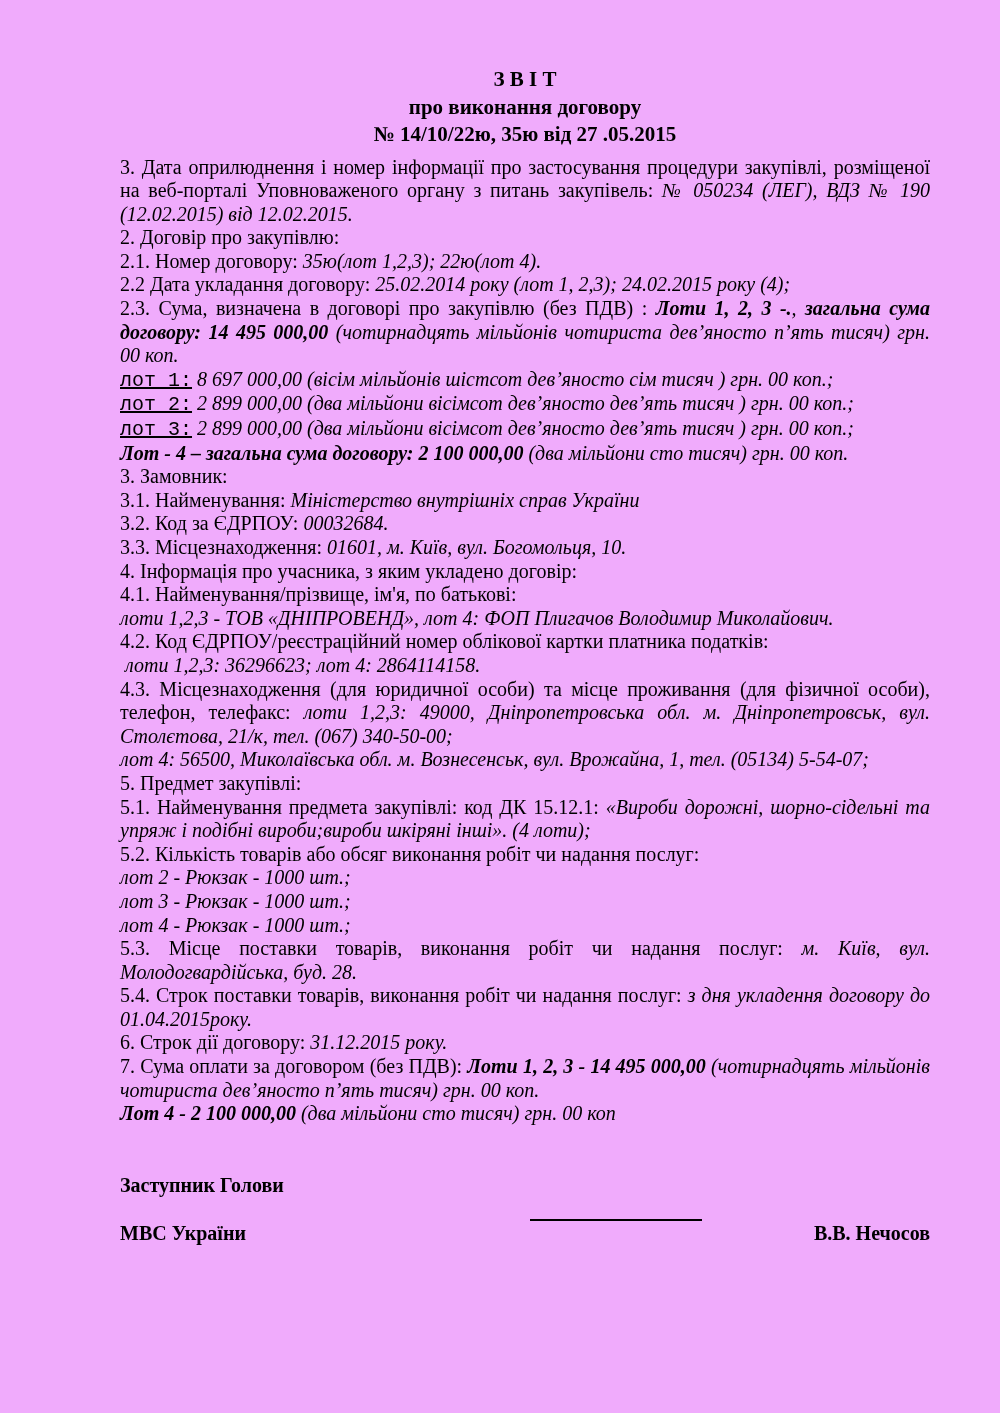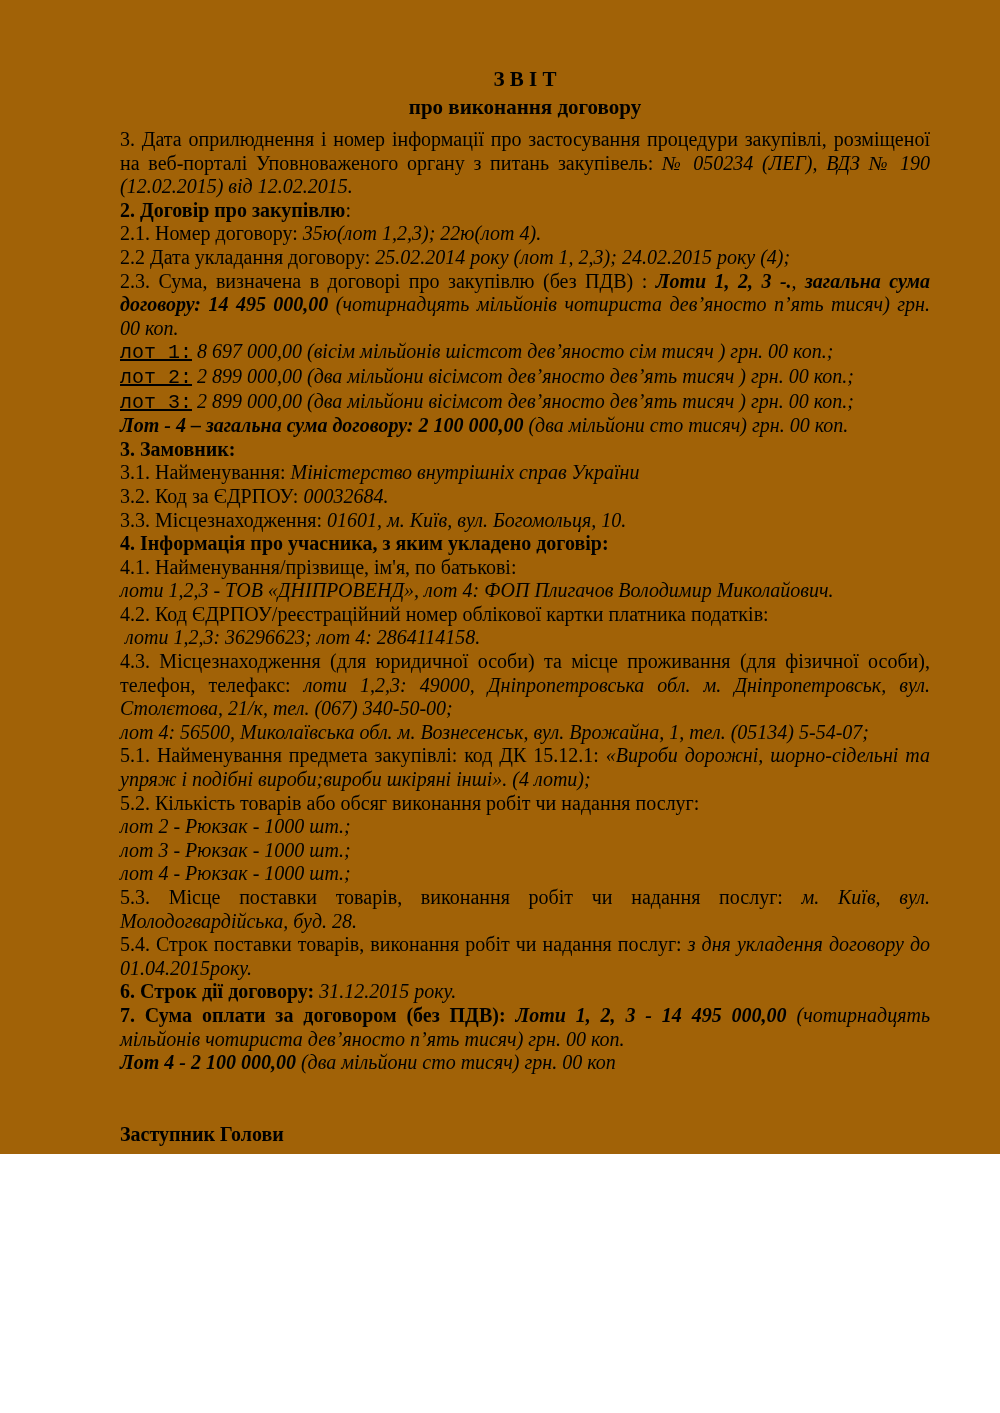"З В І Т" .page { background: #a16207 -> #f0abfc; height: 1154px -> 1413px }
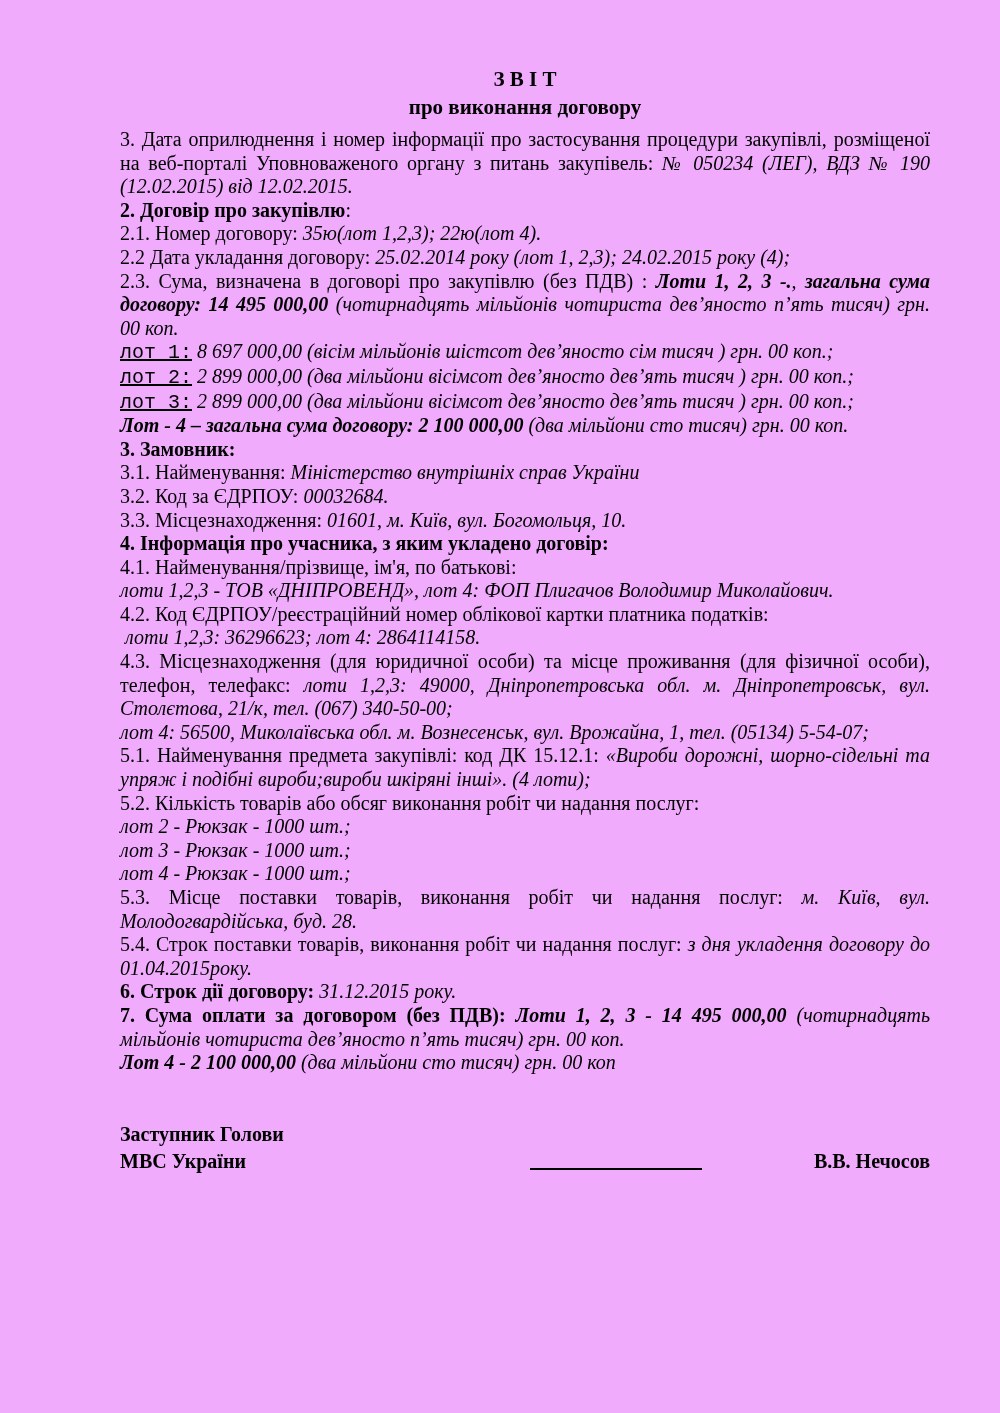"№ 14/10/22ю, 35ю від 27" p { html: none -> <p>№ 14/10/22ю, 35ю від 27 .05.2015</p> }
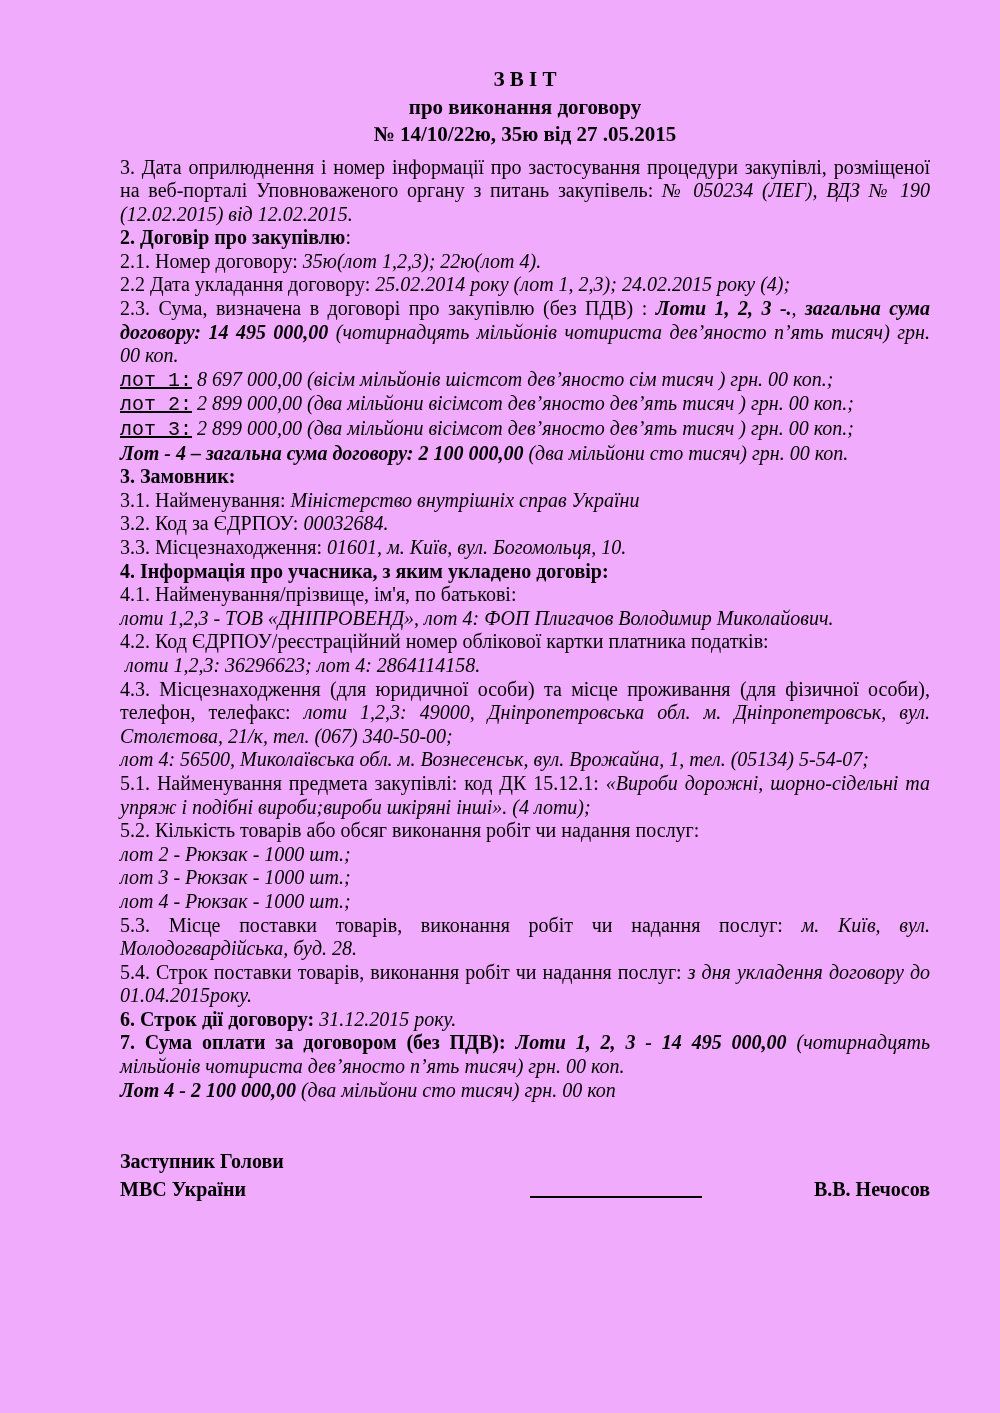"2. Договір про закупівлю" .b { font-weight: bold -> normal }
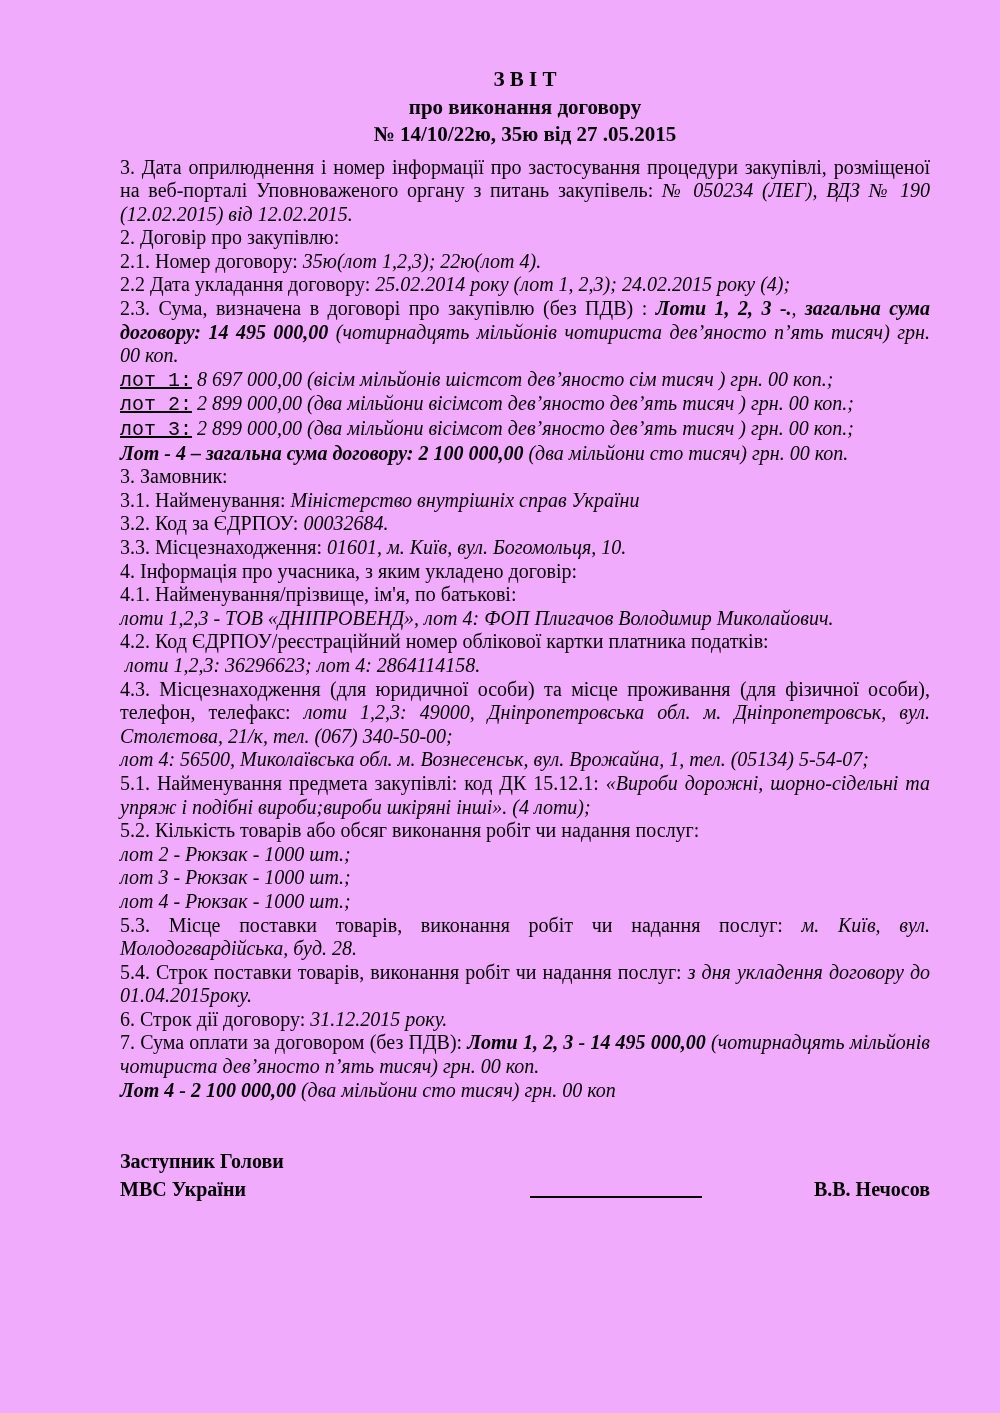"5. Предмет закупівлі:" p { html: none -> <p><span>5. Предмет закупівлі</span><span>:</span></p> }
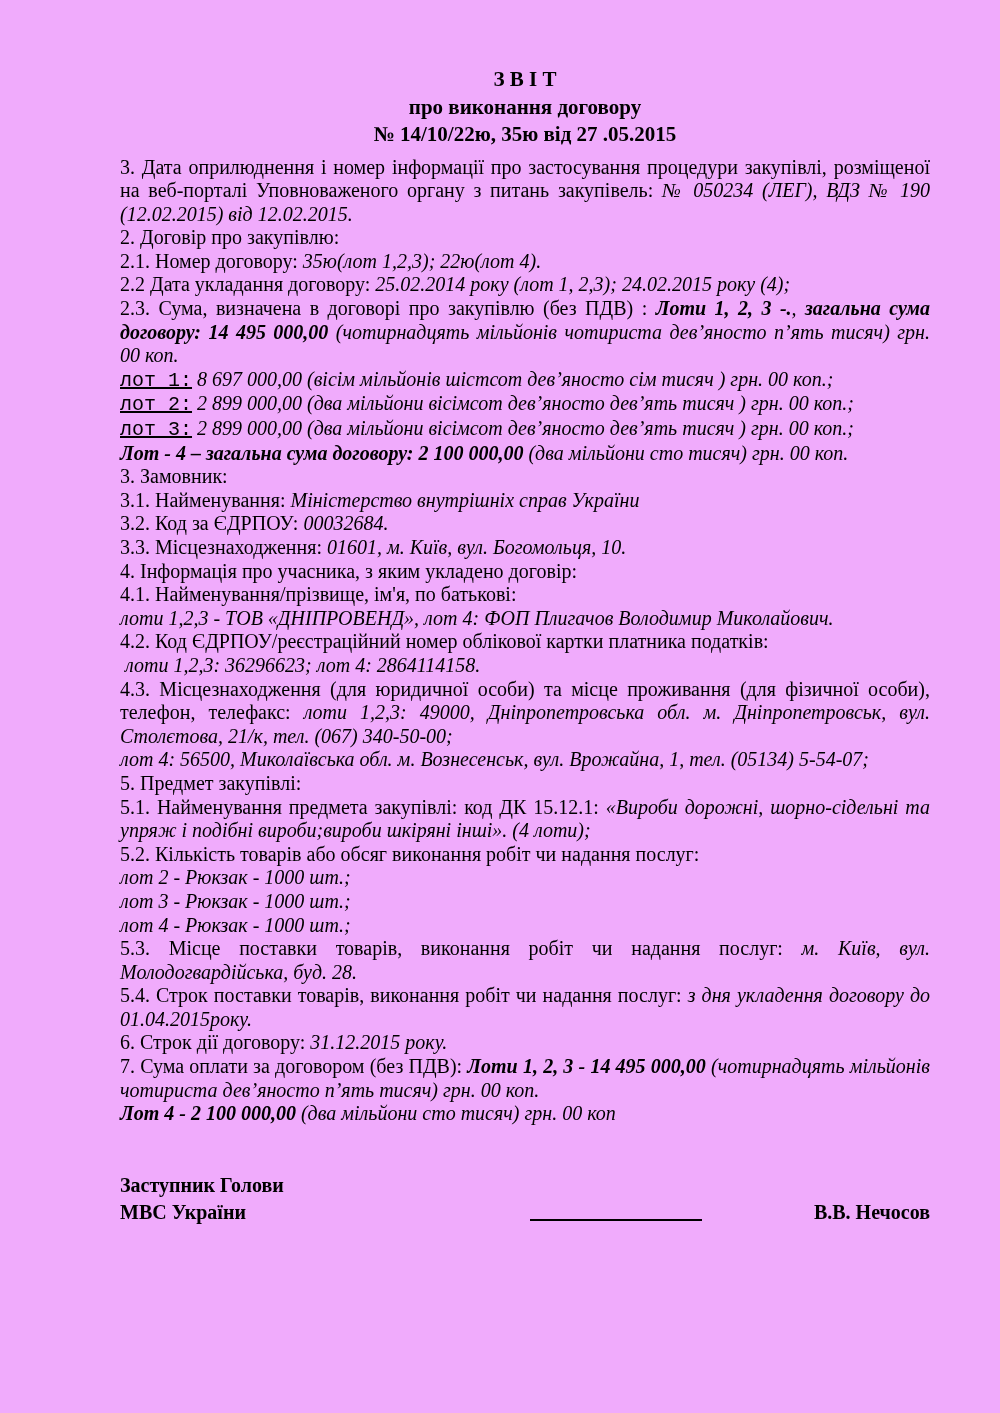"В.В. Нечосов" .sig-name { margin-top: none -> 21px }
